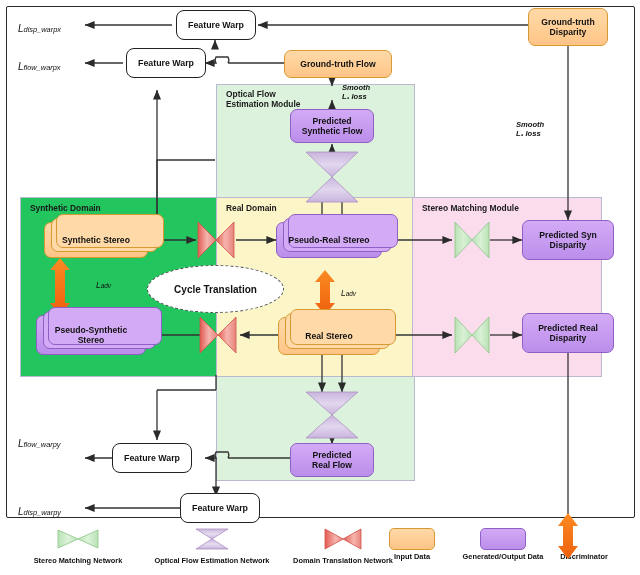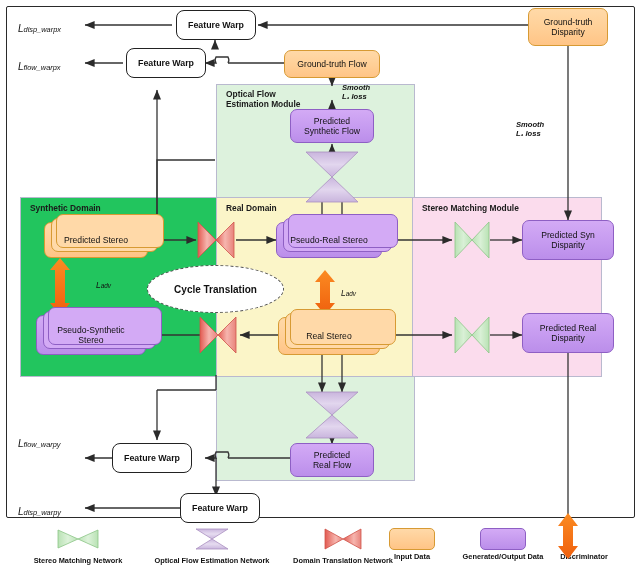"Ground-truth" .box { font-weight: normal -> bold }
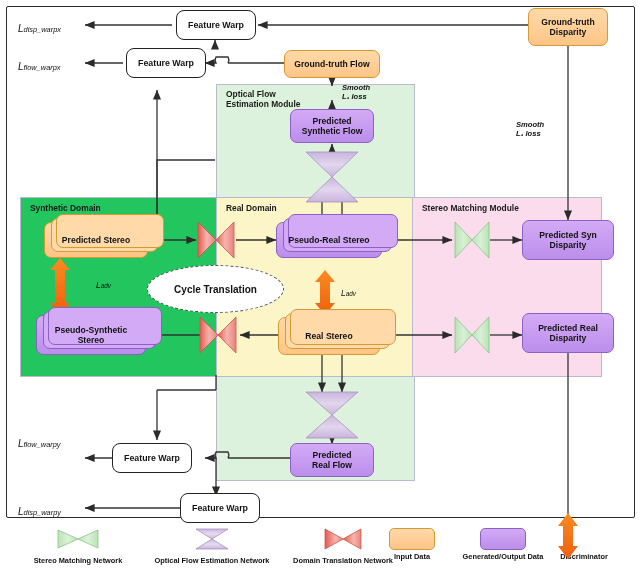"Ground-truth Flow" div.box { width: 96px -> 108px }
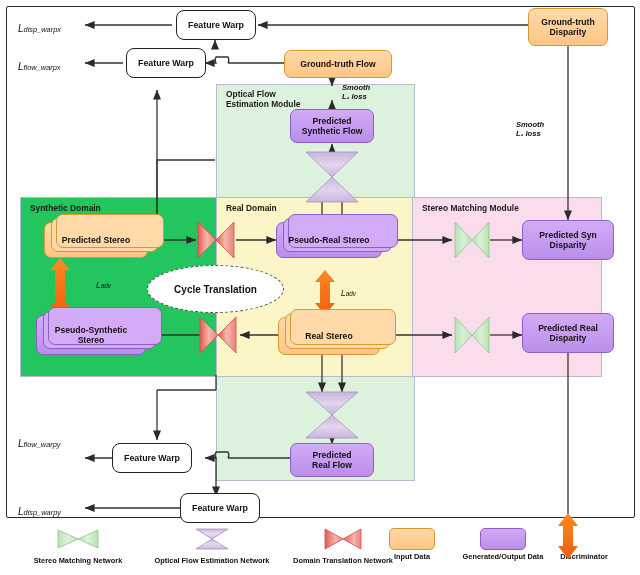"Predicted Stereo" span { text: Predicted -> Synthetic }
